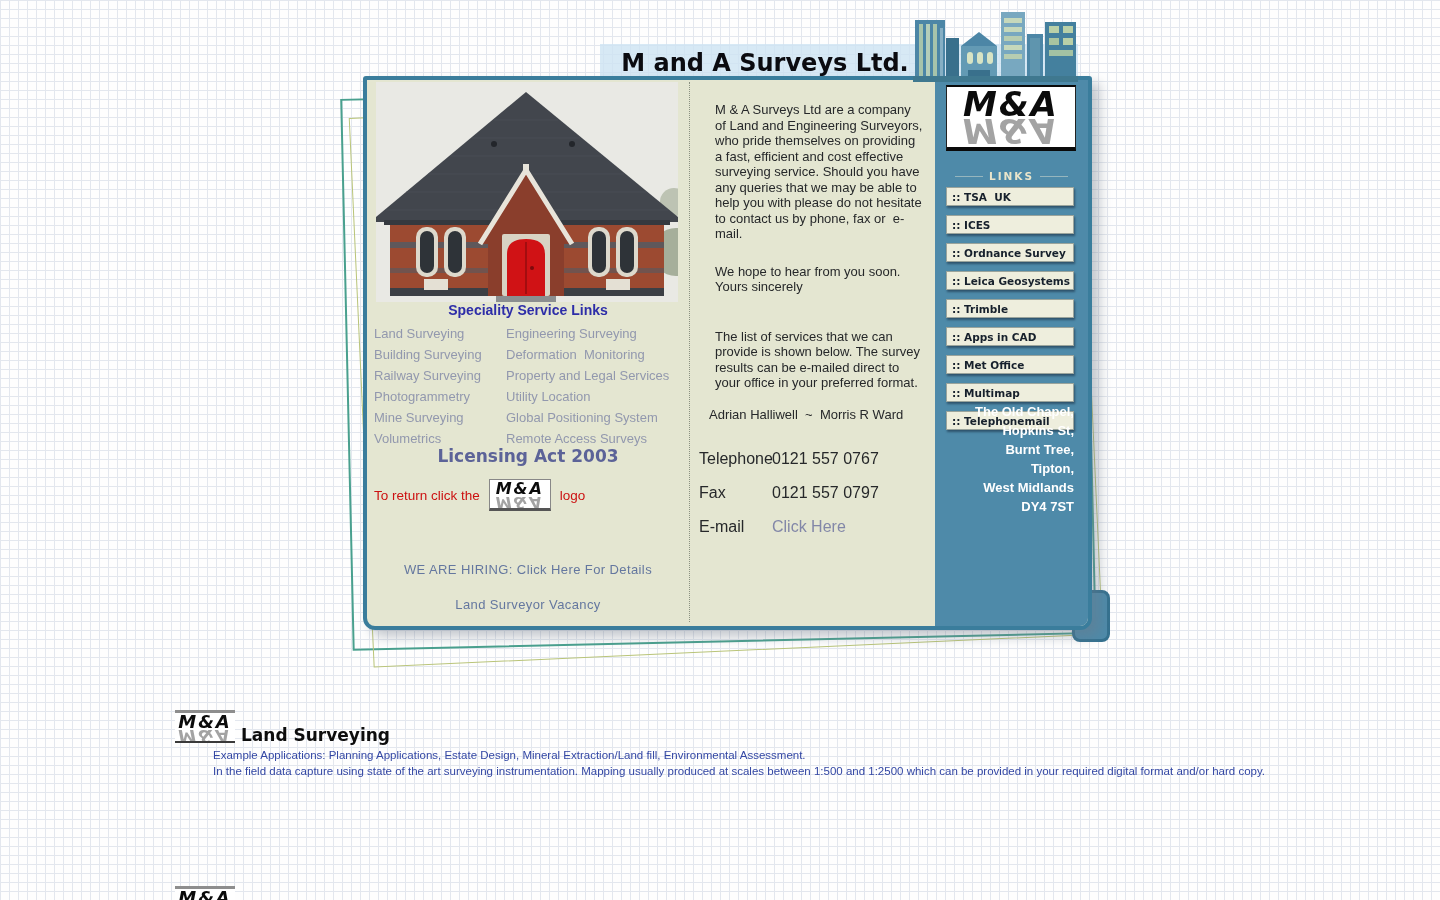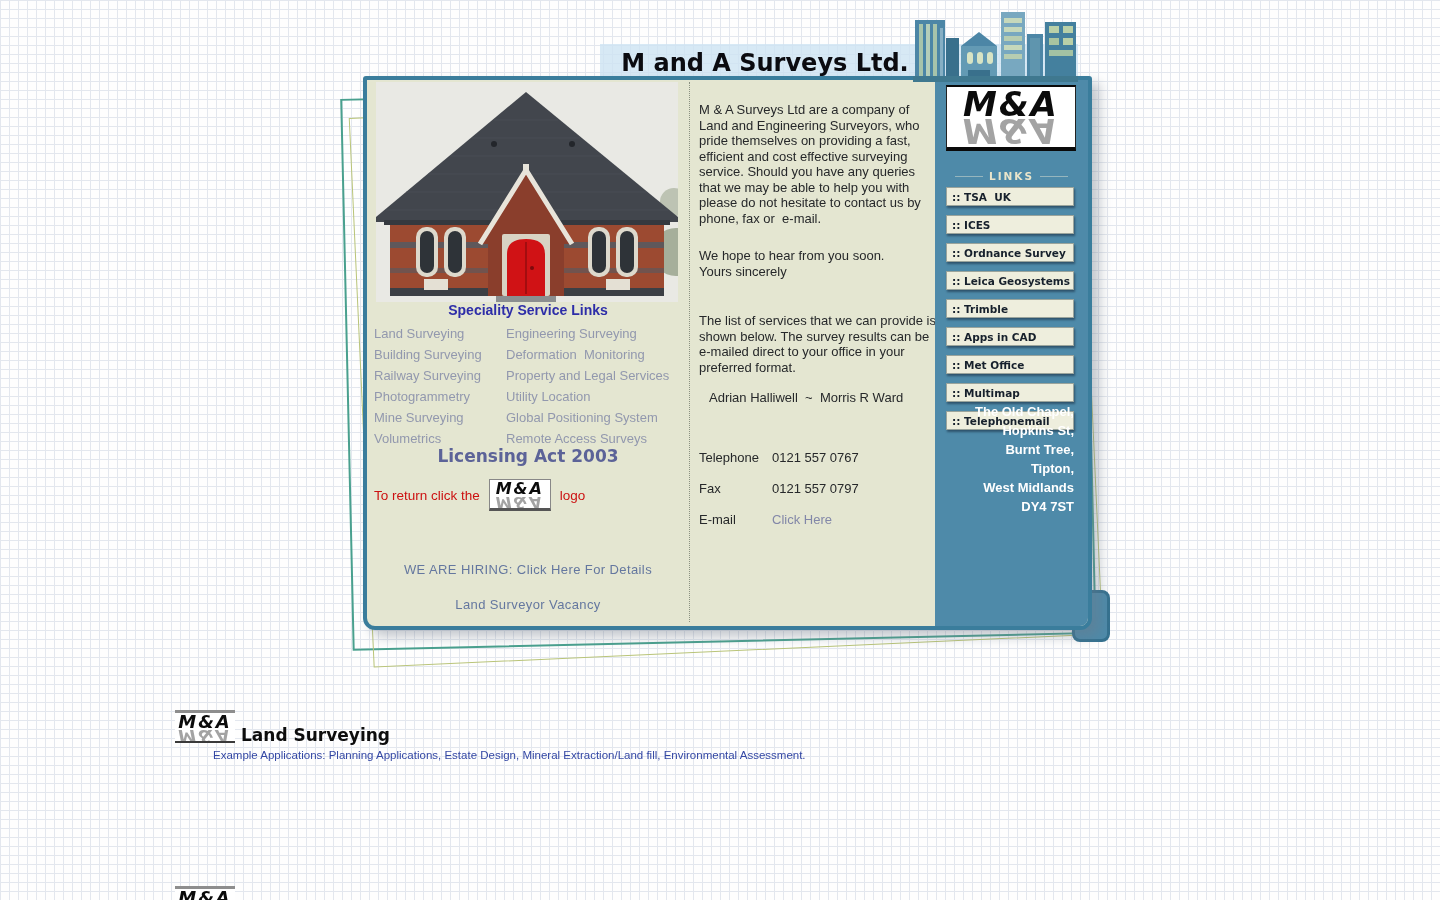"M & A Surveys Ltd" .rc-p { margin: 0 -> 16px }
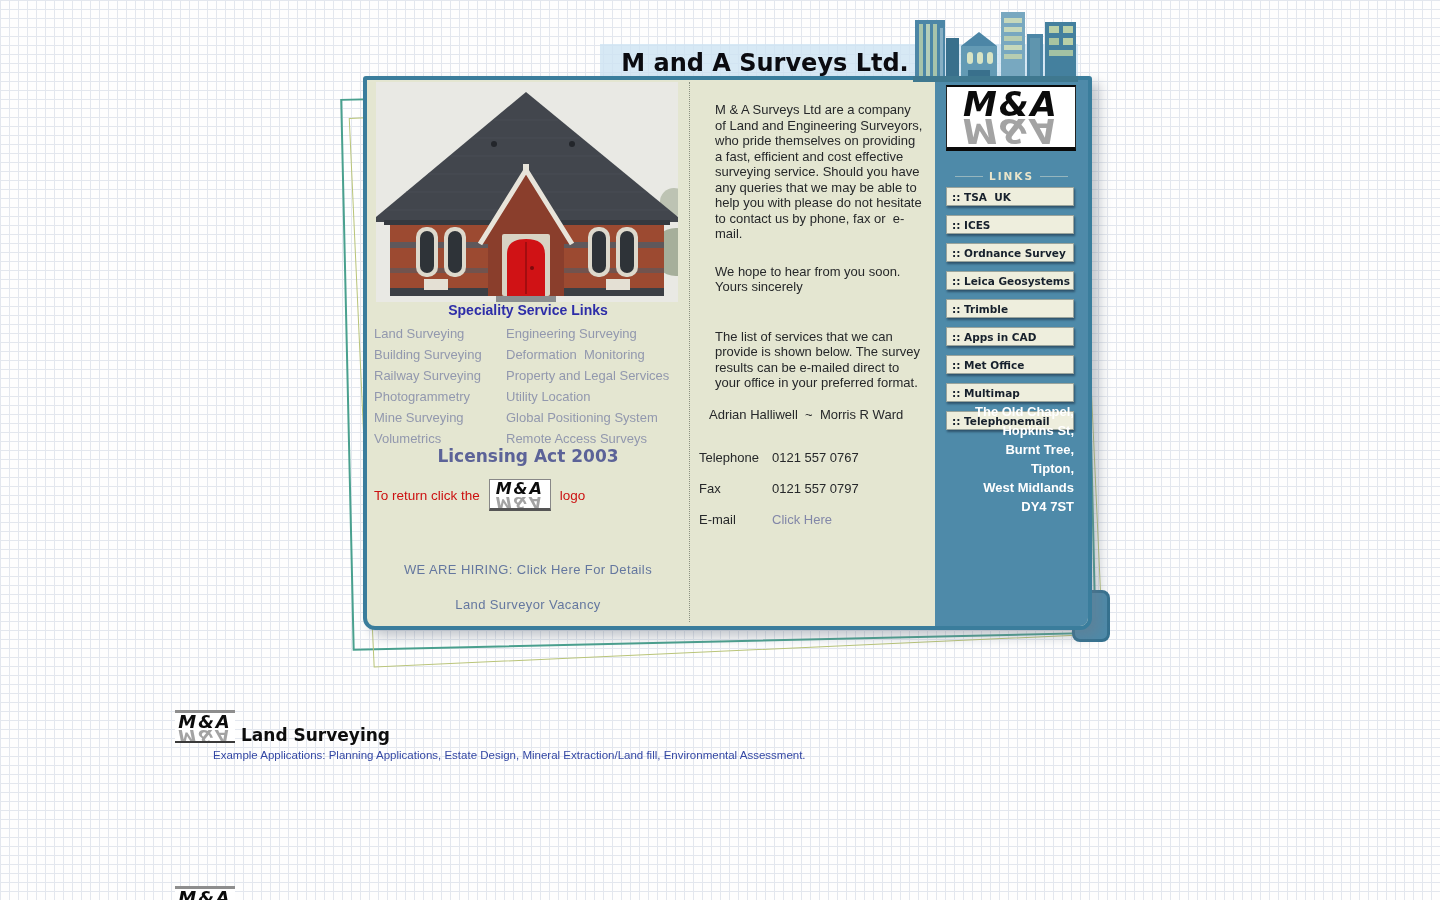"Telephone" .contact { font-size: 13px -> 16px }
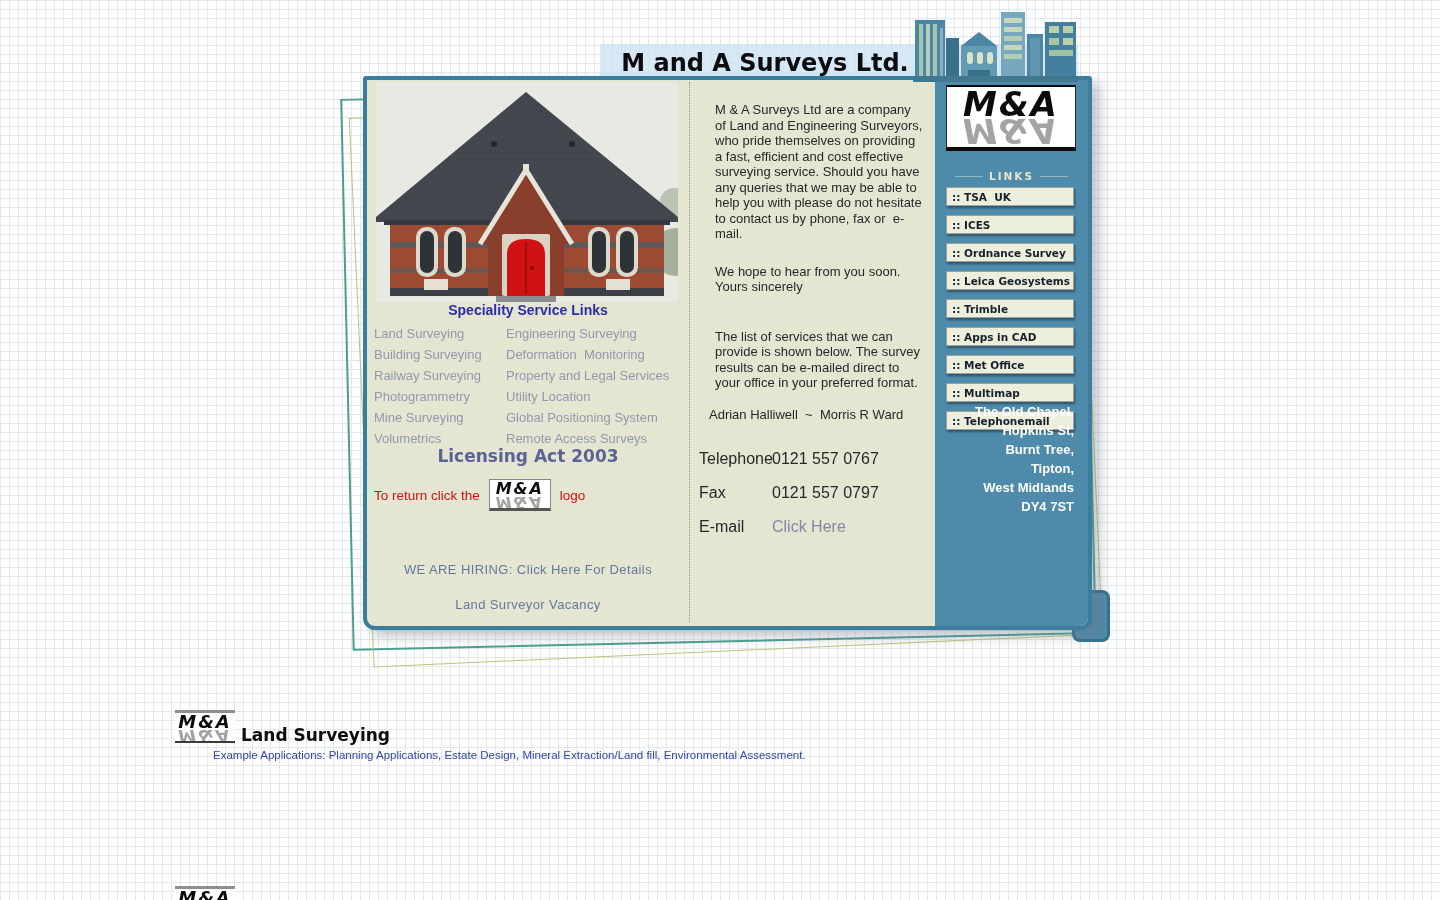"In the field data capture" div.ls-desc { html: none -> <div>In the field data capture using state of the art surveying instrumentation. Mapping usually produced at scales between 1:500 and 1:2500 which can be provided in your required digital format and/or hard copy.</div> }
